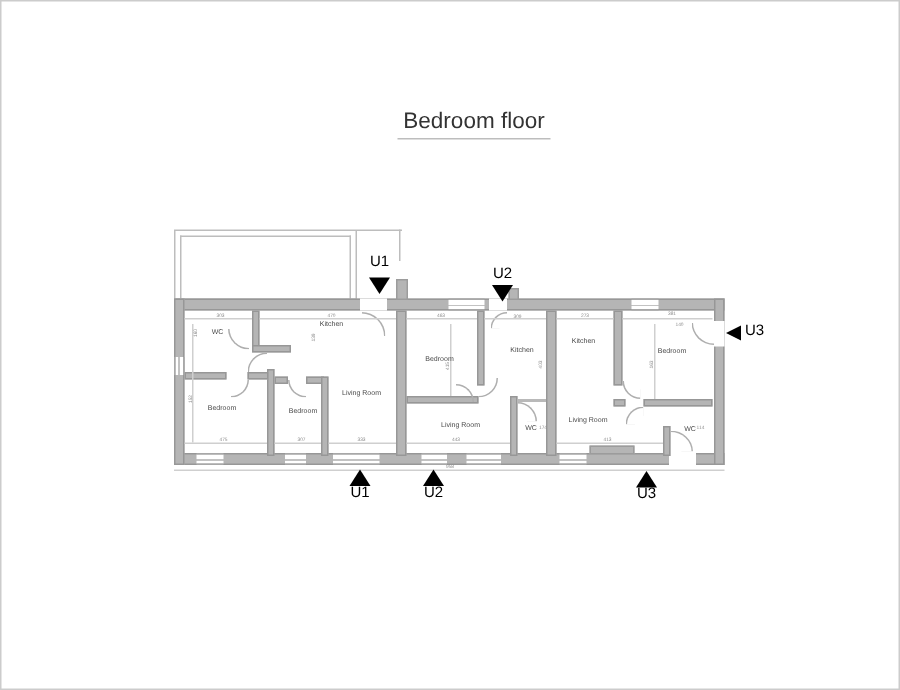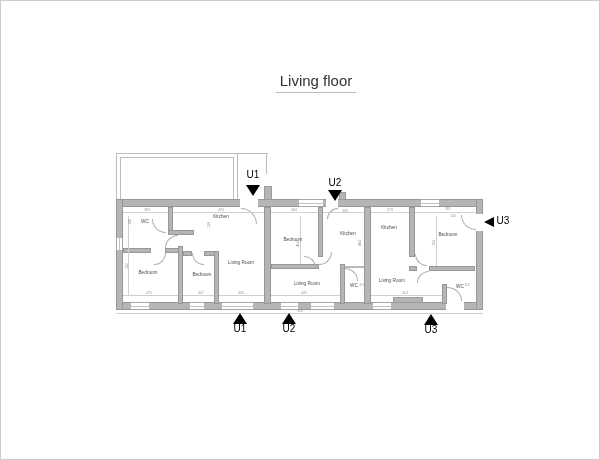"Living floor" span { text: Living -> Bedroom }
